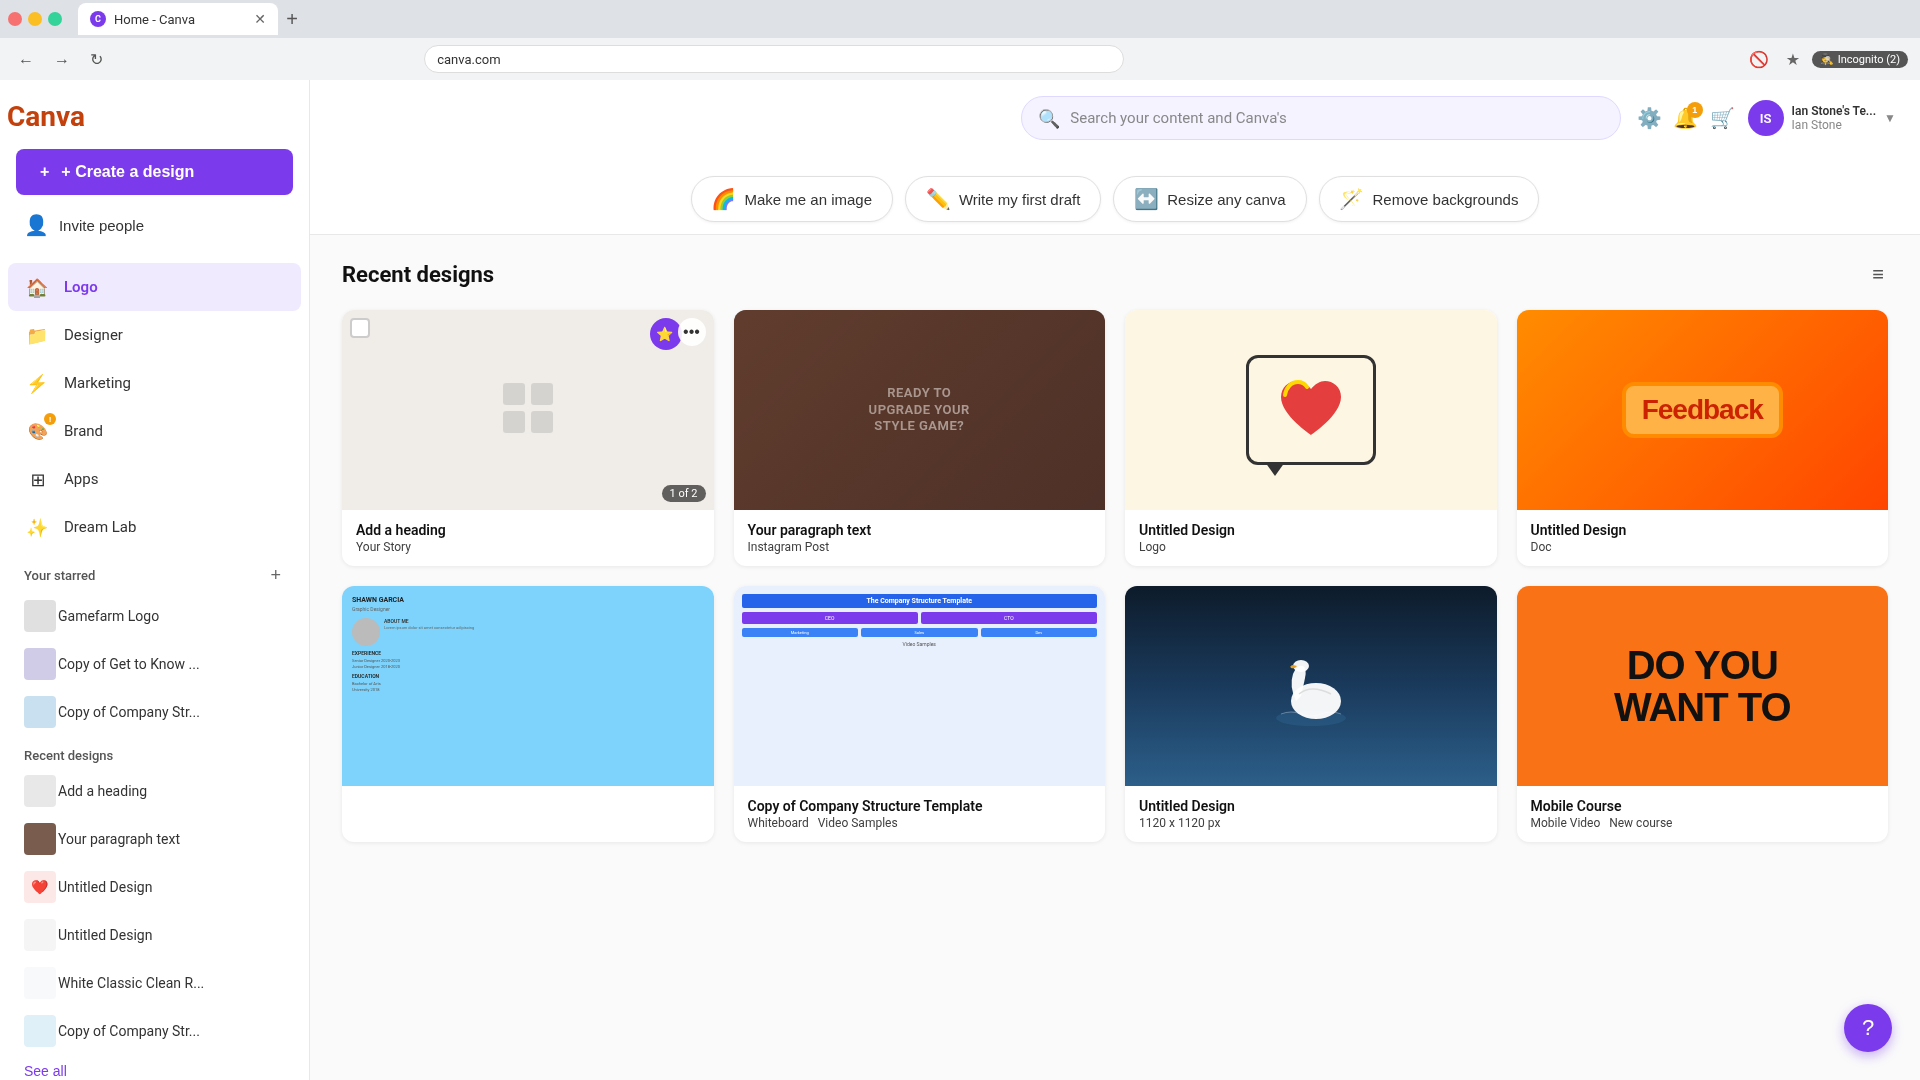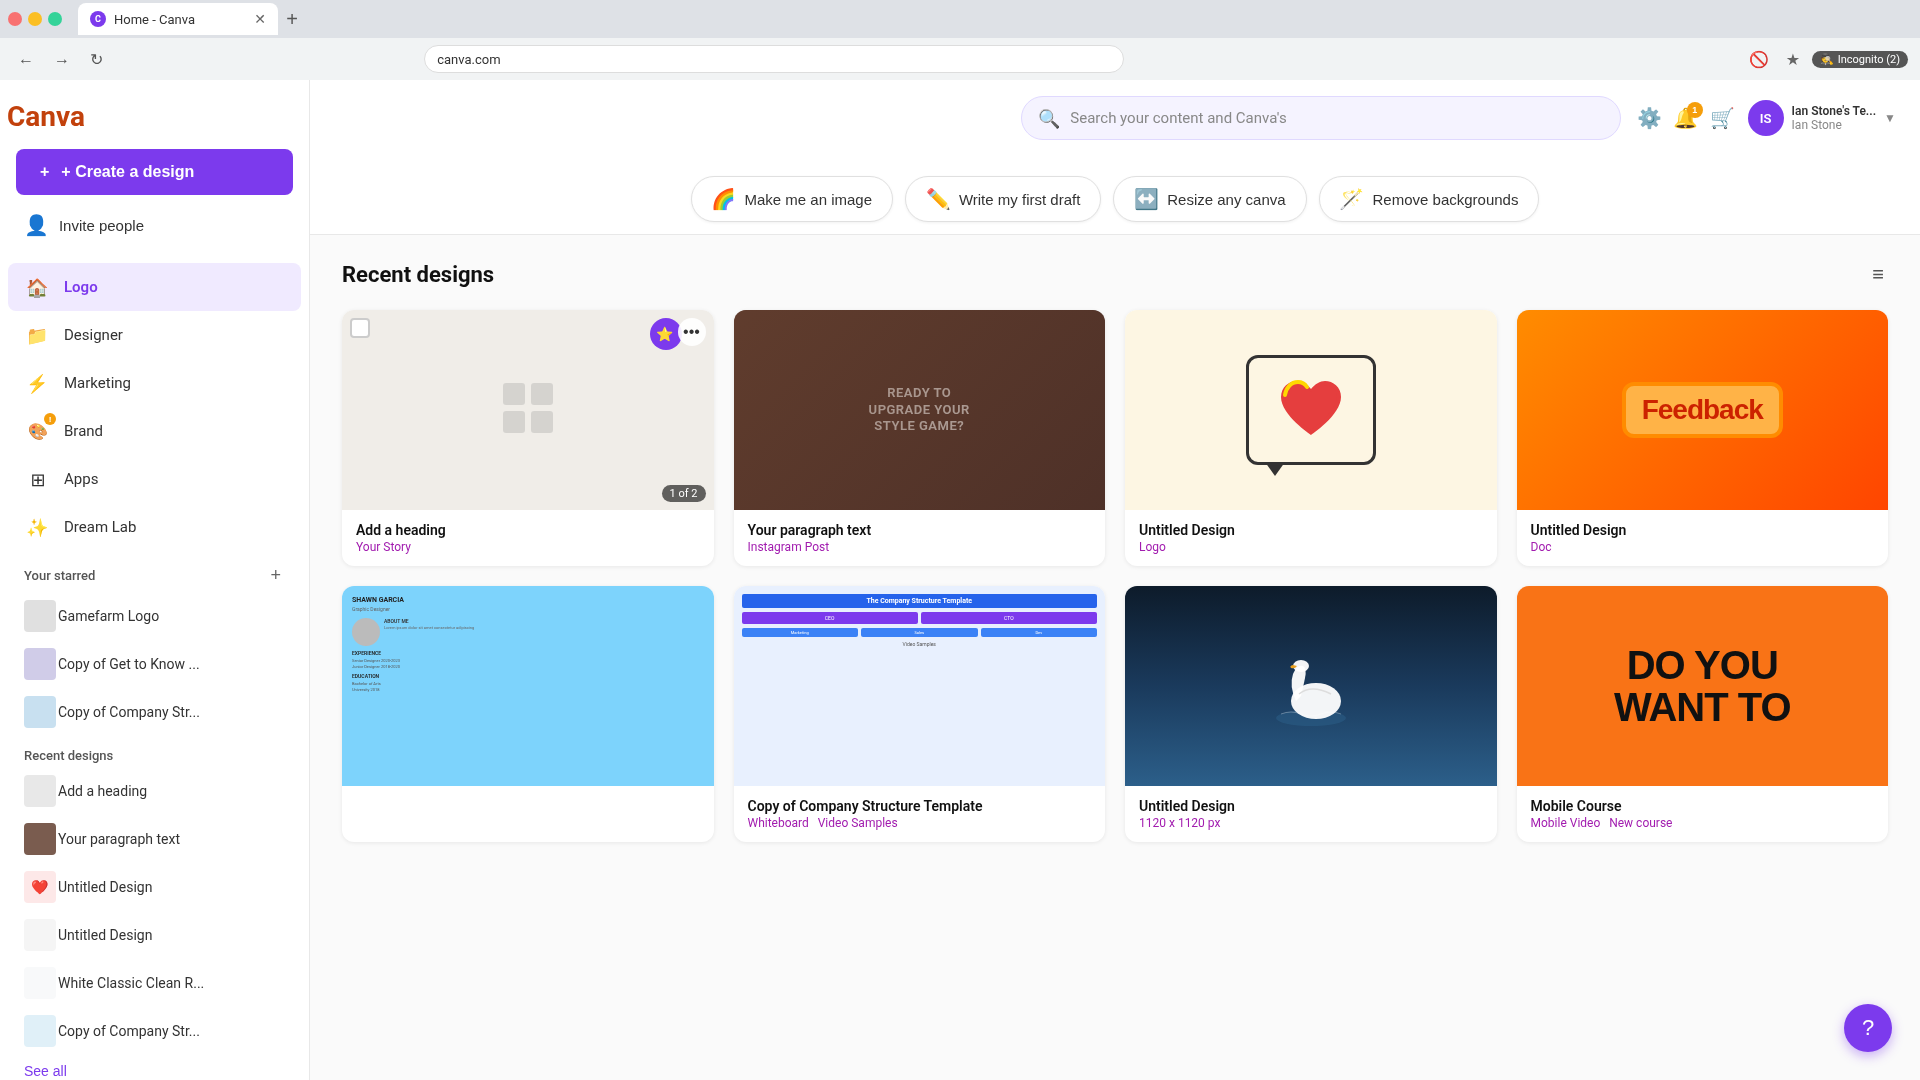"Your Story" .design-card-meta { color: #a21caf -> #404040 }
